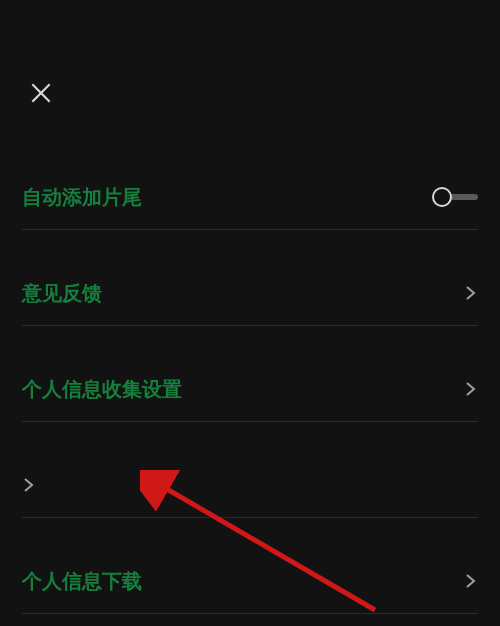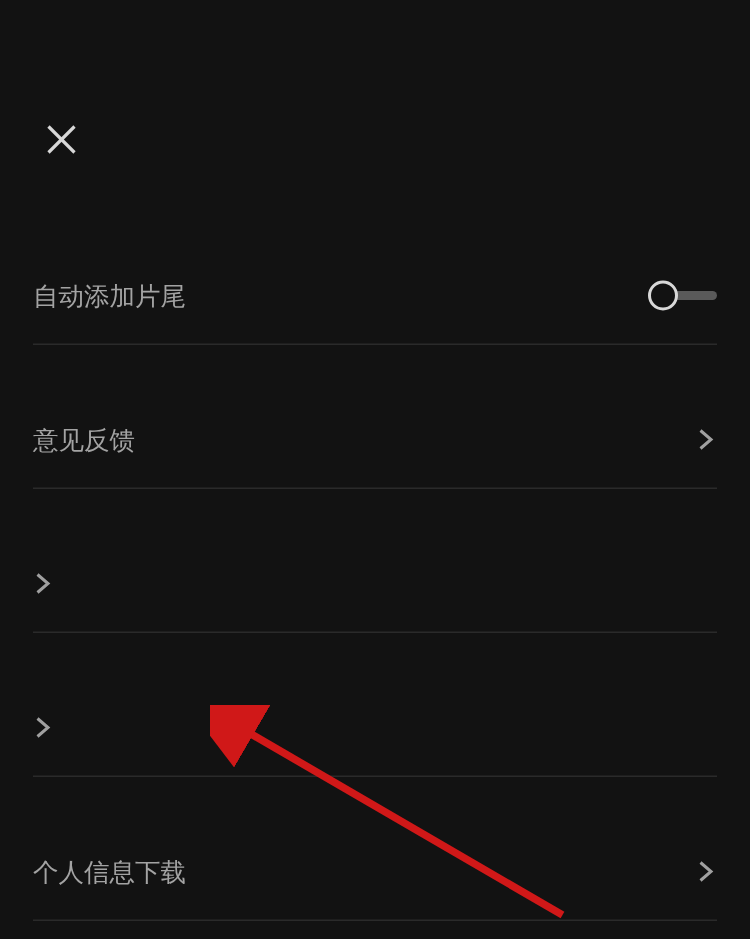"自动添加片尾" .item-label { color: #a3a3a3 -> #15803d; font-size: 17px -> 20px; font-weight: 400 -> 700 }
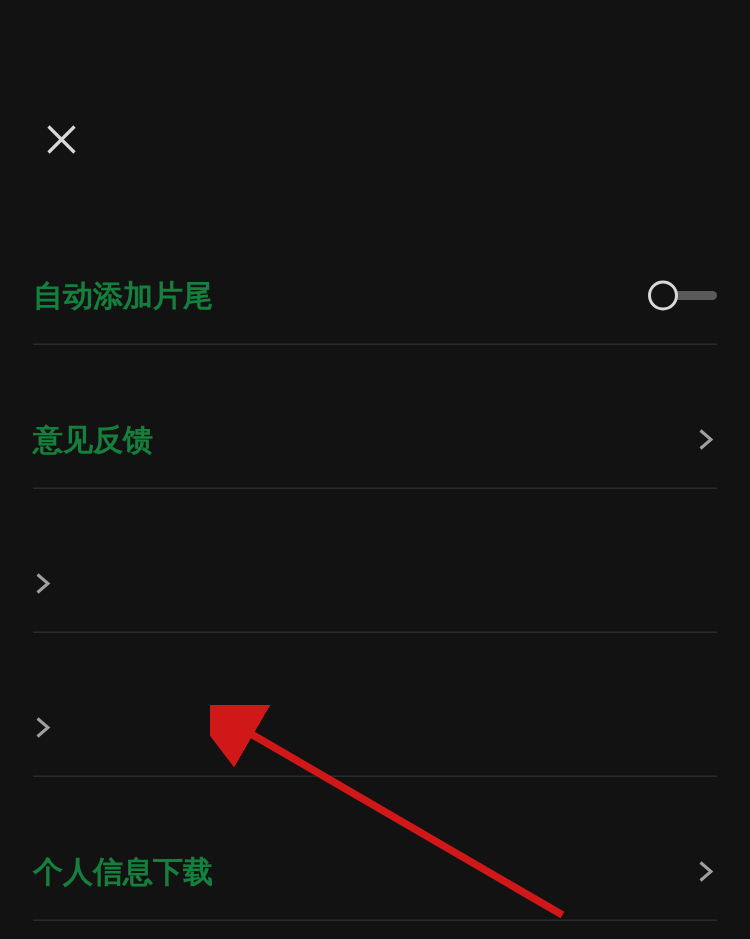"个人信息收集设置" span.item-label { html: none -> <span>个人信息收集设置</span> }
